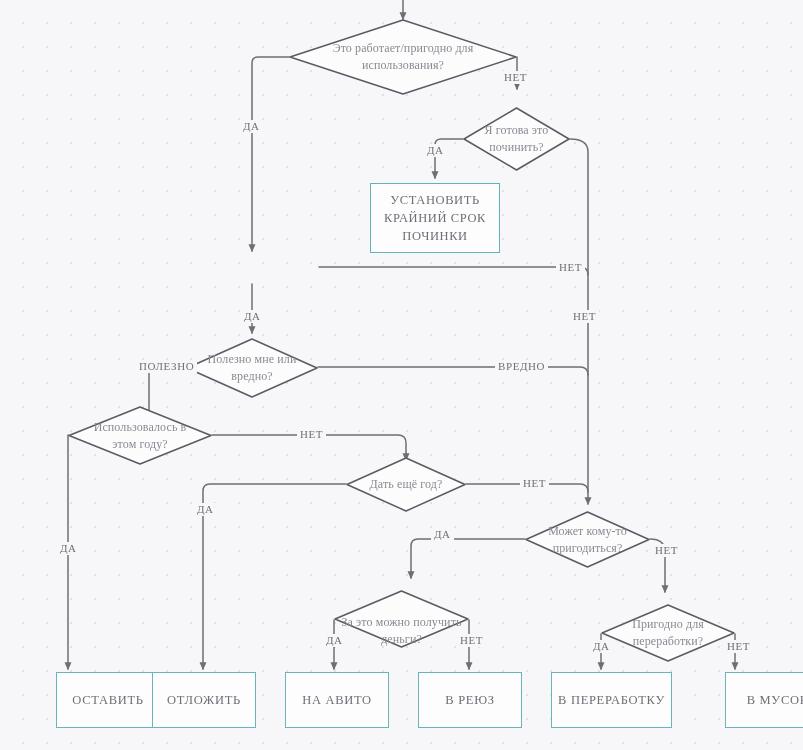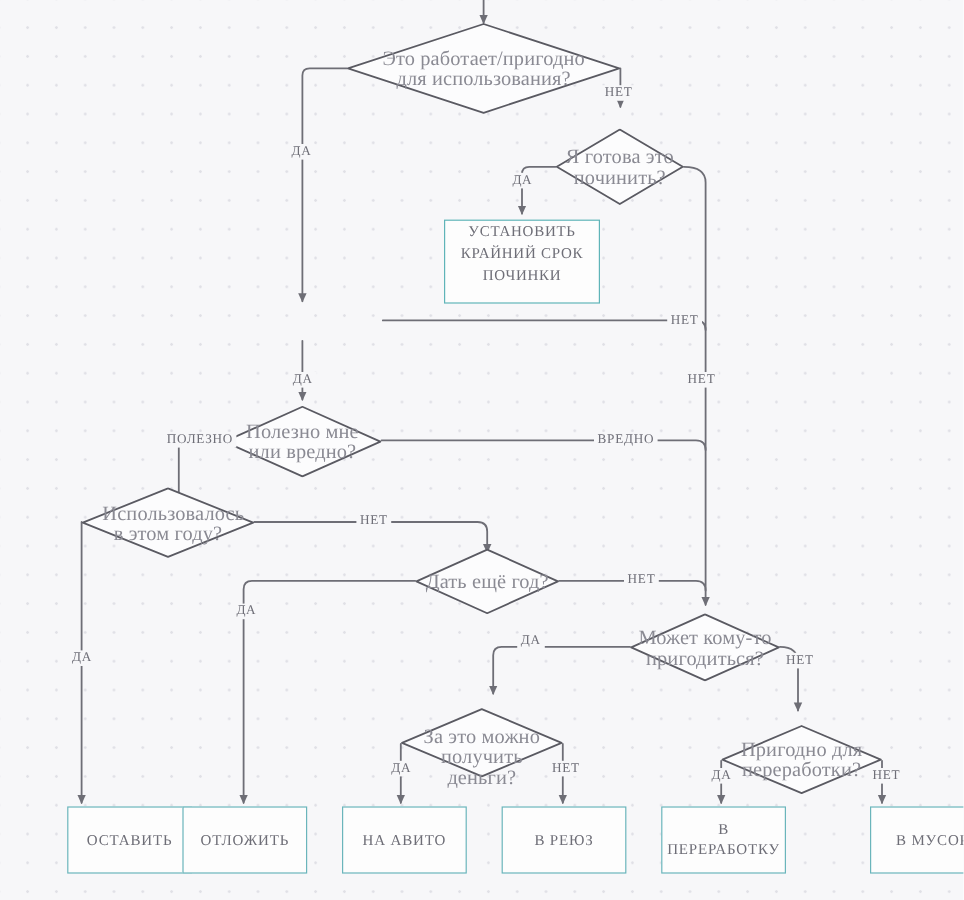"Это работает/пригодно для использования?" .decision .dlabel { font-size: 17px -> 12px }
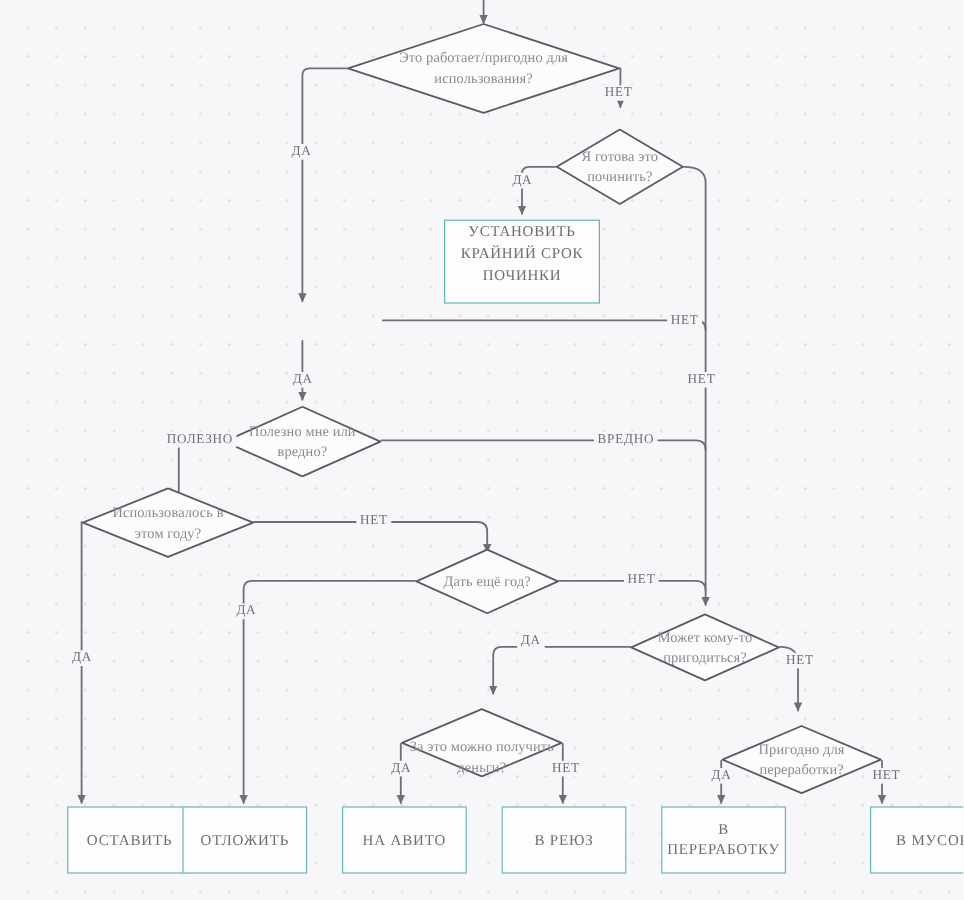"УСТАНОВИТЬ КРАЙНИЙ СРОК ПОЧИНКИ" .process { align-items: flex-start -> center }
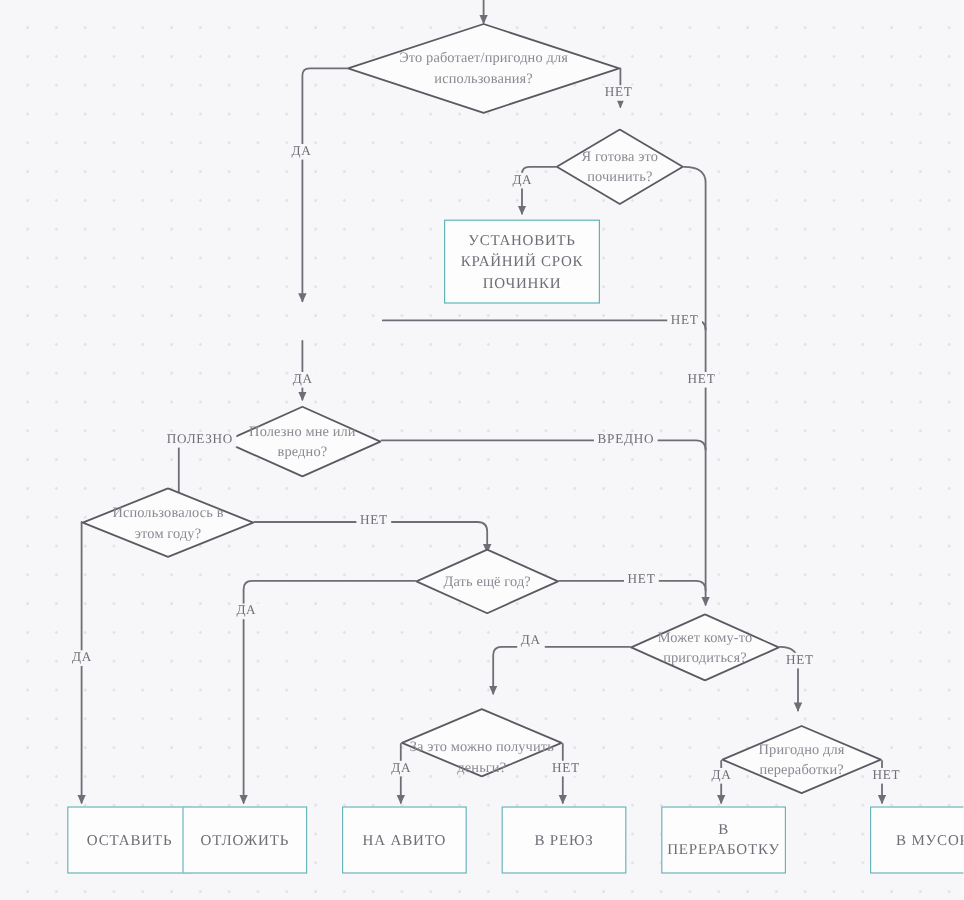"В ПЕРЕРАБОТКУ" div.node { width: 104px -> 121px }
